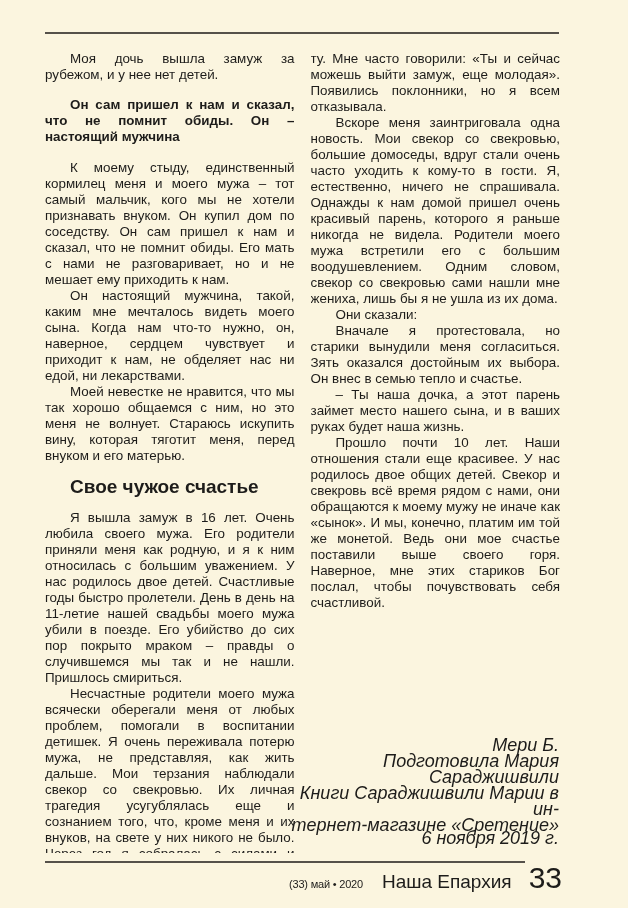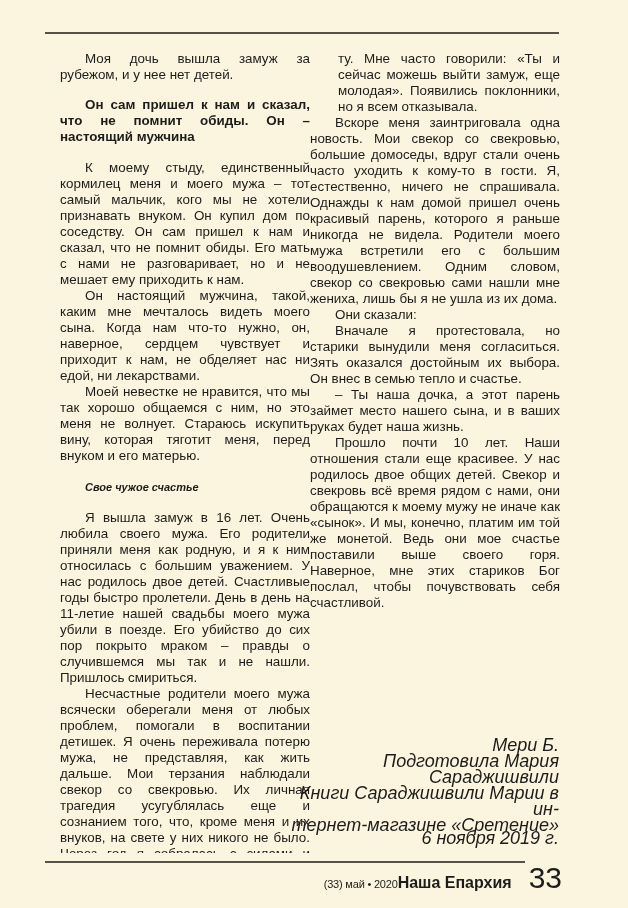"Моя дочь вышла замуж за" .columns { gap: none -> 16px; left: 60px -> 45px }
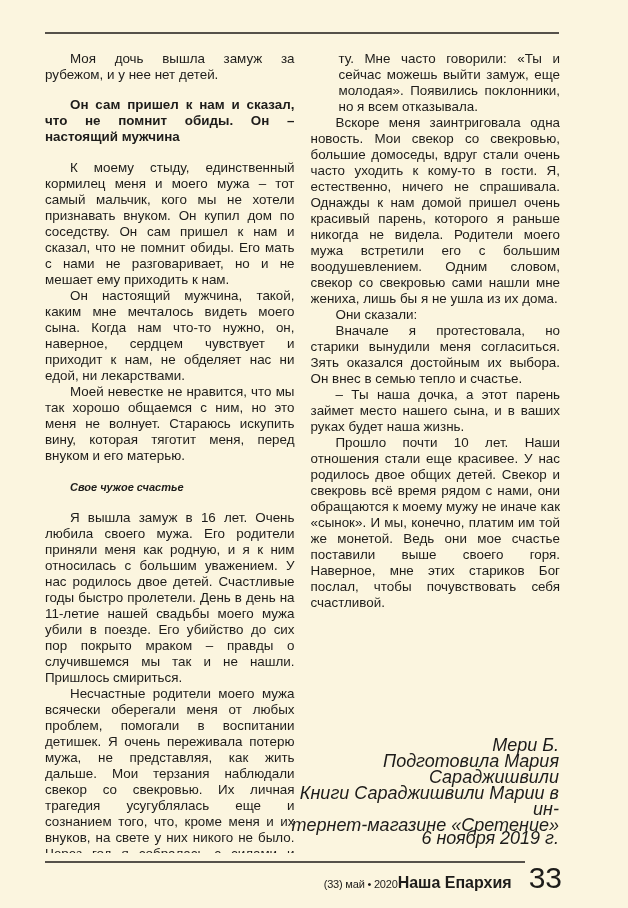"ту. Мне часто говорили: «Ты" .col p.no-indent { margin-left: 28px -> none }
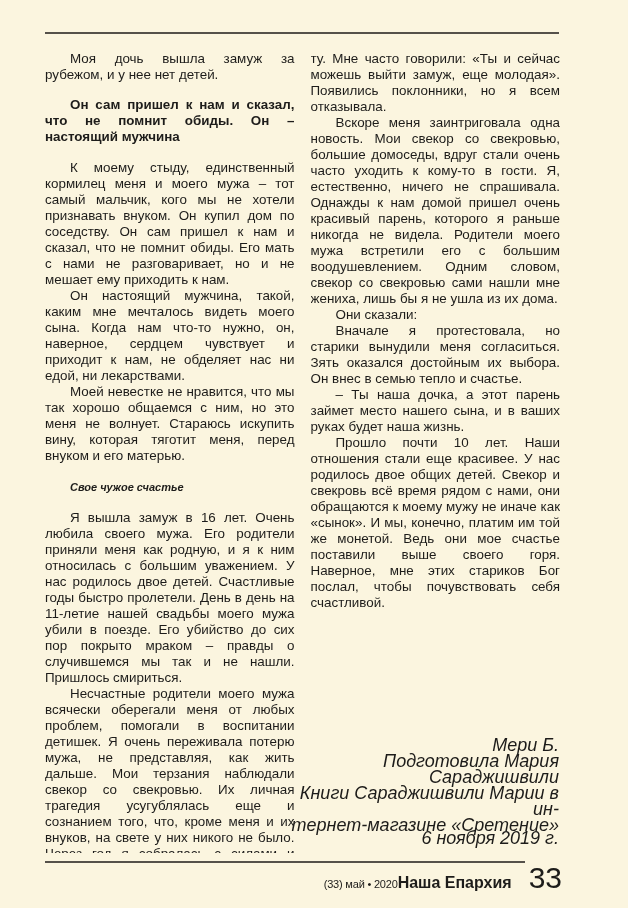"Свое чужое счастье" .story-title { font-size: 11px -> 19px; font-style: italic -> none }
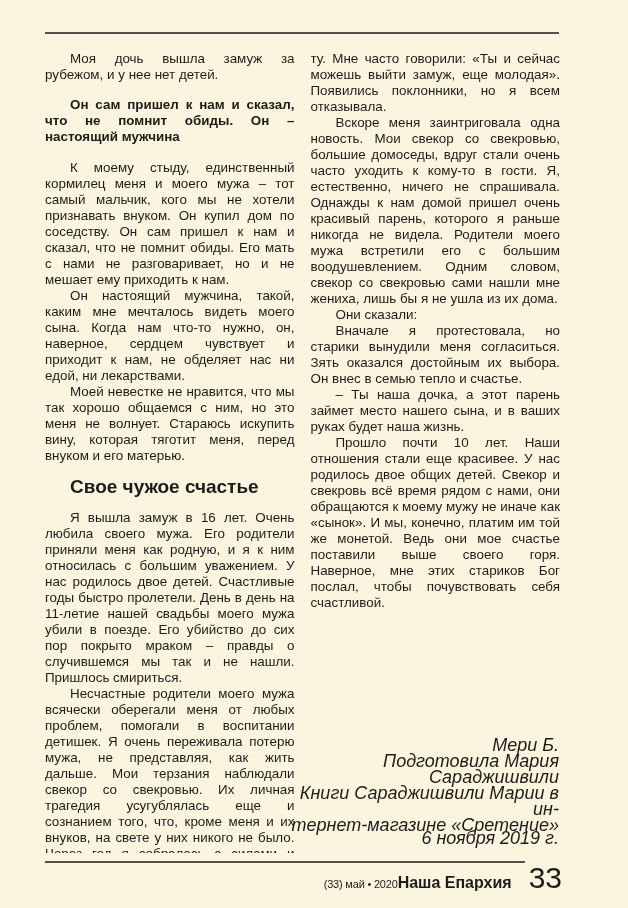"Наша Епархия" .mag-name { font-size: 16px -> 19px; font-weight: bold -> normal; margin-left: 0 -> 19px }
